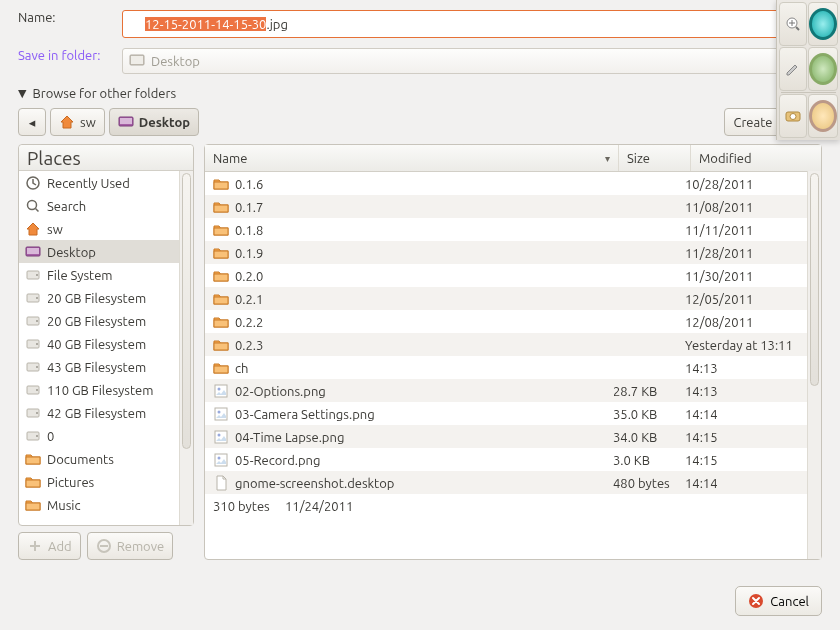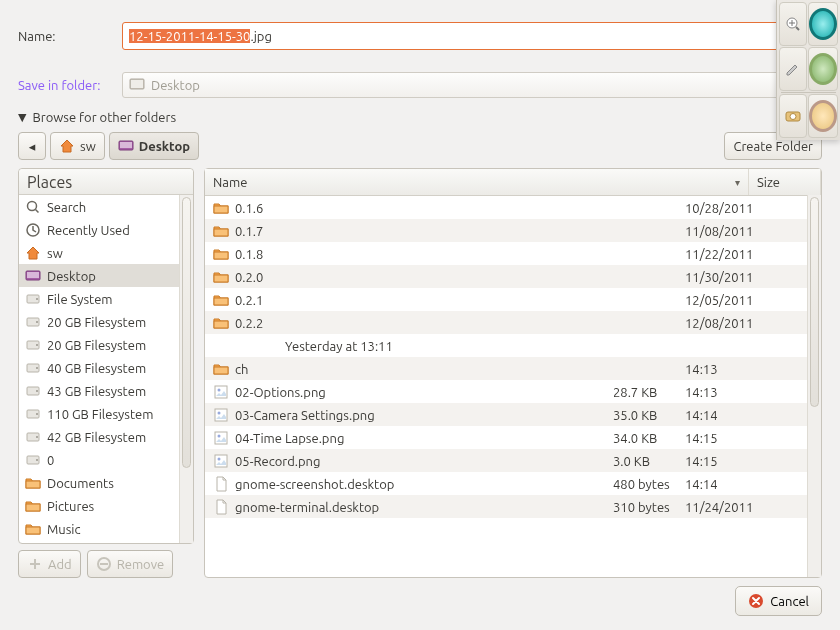"Name:" .row { align-items: center -> none; margin-top: 12px -> none }
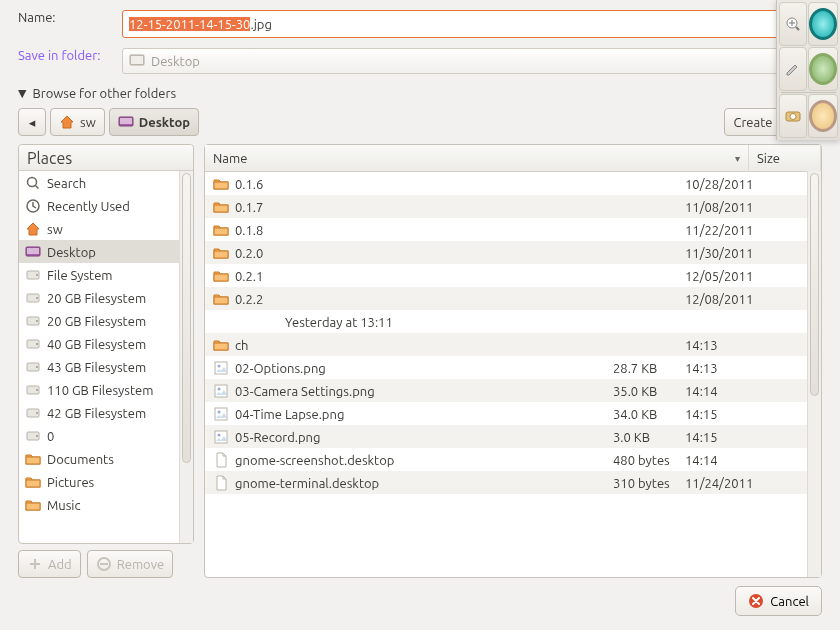"12-15-2011-14-15-30" .name-display { padding: 0 6px -> 0 22px }
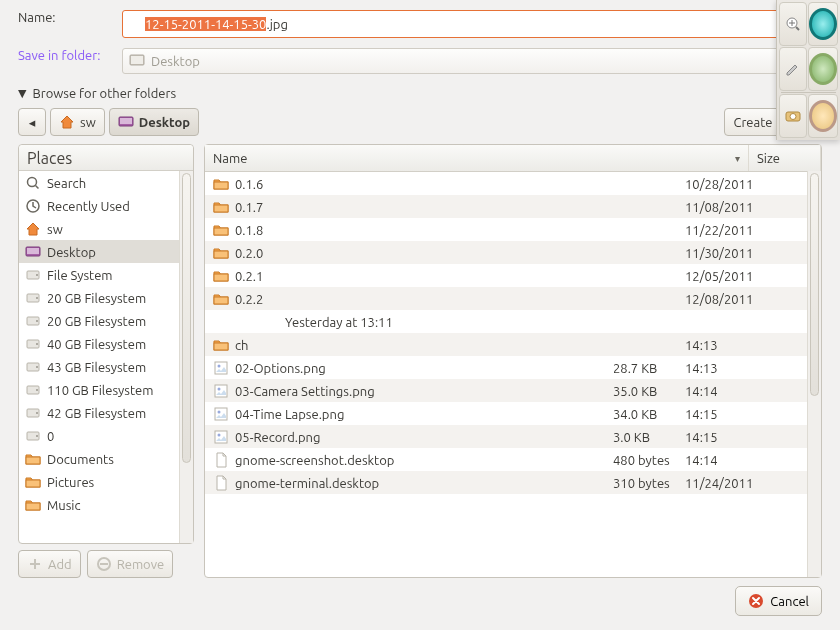"Places" .colhdr { font-size: 16px -> 19px }
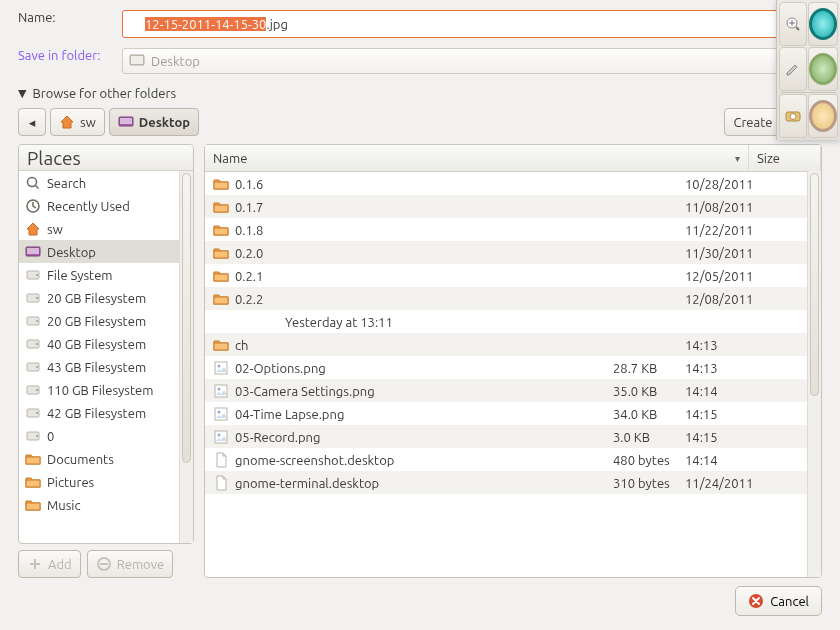"Modified" div.fl-col { html: none -> <div>Modified</div> }
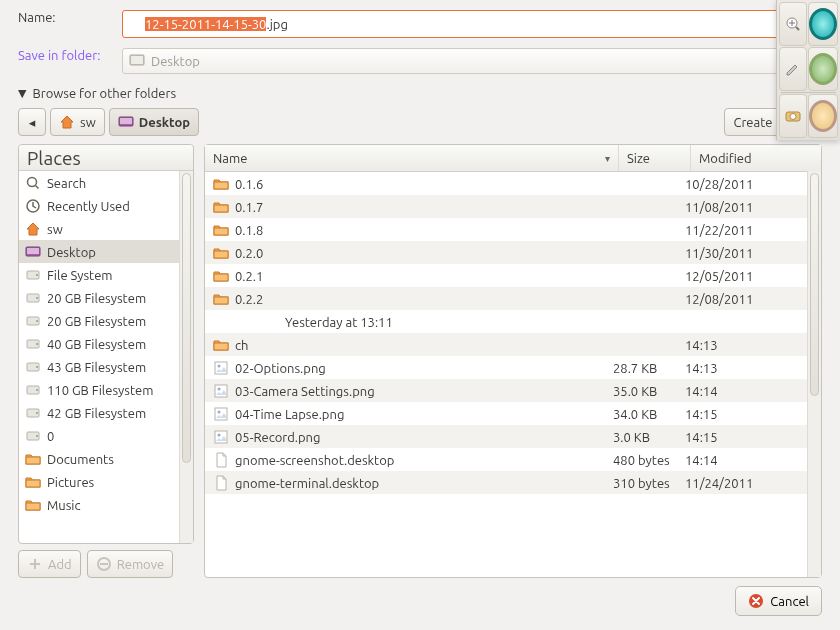"Search" div.places-item { order: before "Recently Used" -> after "Recently Used" }
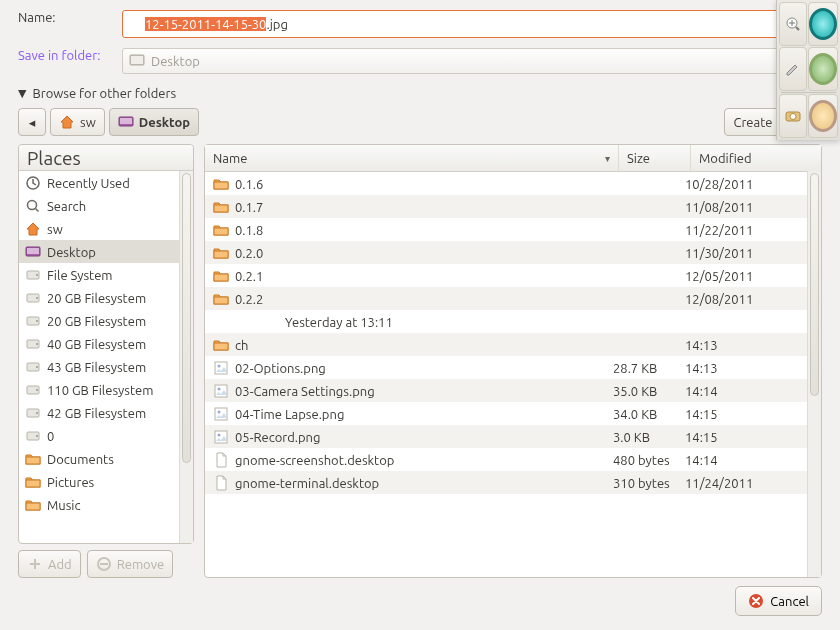"11/22/2011" div.c-mod { text: 11/22/2011 -> 11/11/2011 }
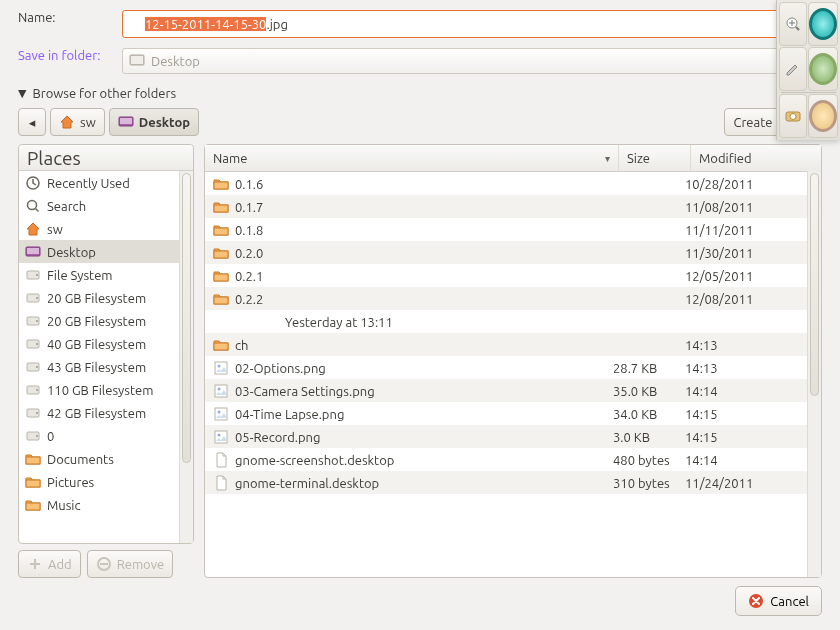"0.1.9" div.fl-row { html: none -> <div> <div> <span> <svg> <path></path> <rect></rect> </svg> </span> <span>0.1.9</span> </div> <div></div> <div>11/28/2011</div> </div> }
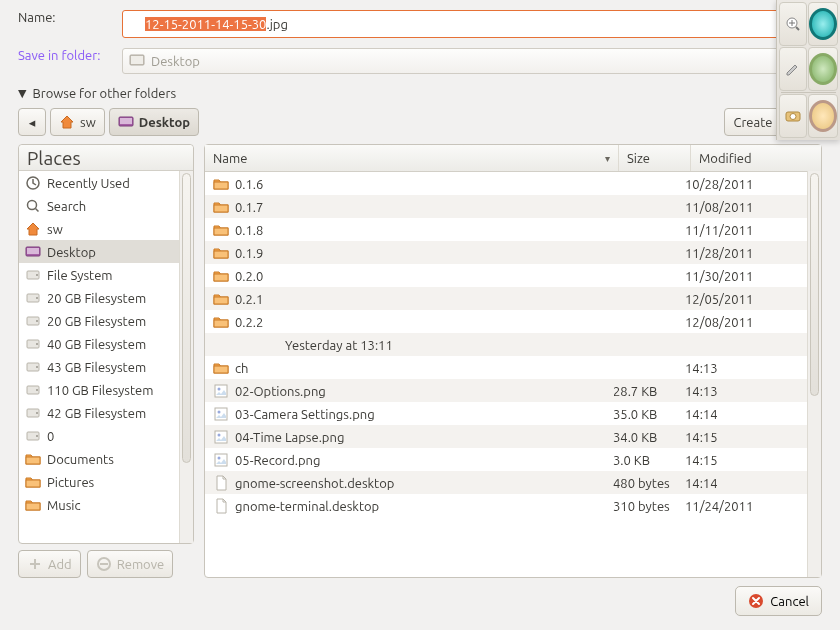"0.2.3" div.c-name { html: none -> <div> <span> <svg> <path></path> <rect></rect> </svg> </span> <span>0.2.3</span> </div> }
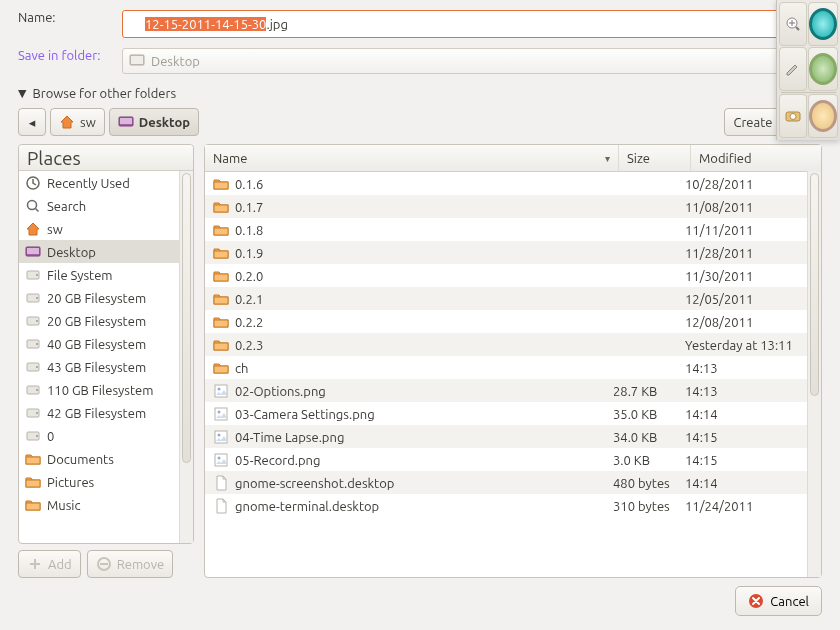"gnome-terminal.desktop" div.c-name { html: <div> <span> <svg> <path></path> <path></path> </svg> </span> <span>gnome-terminal.desktop</span> </div> -> none }
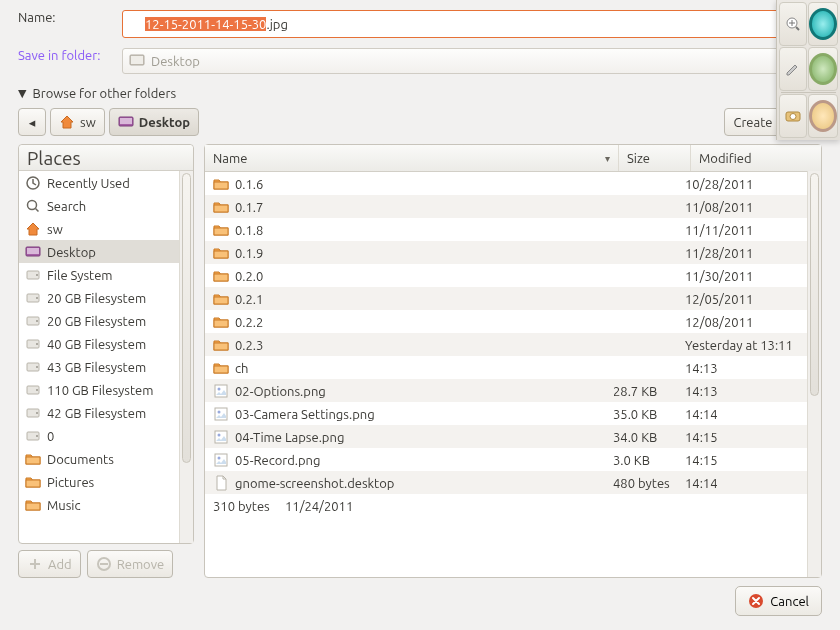"Cancel" .actions { margin-top: 8px -> 26px }
